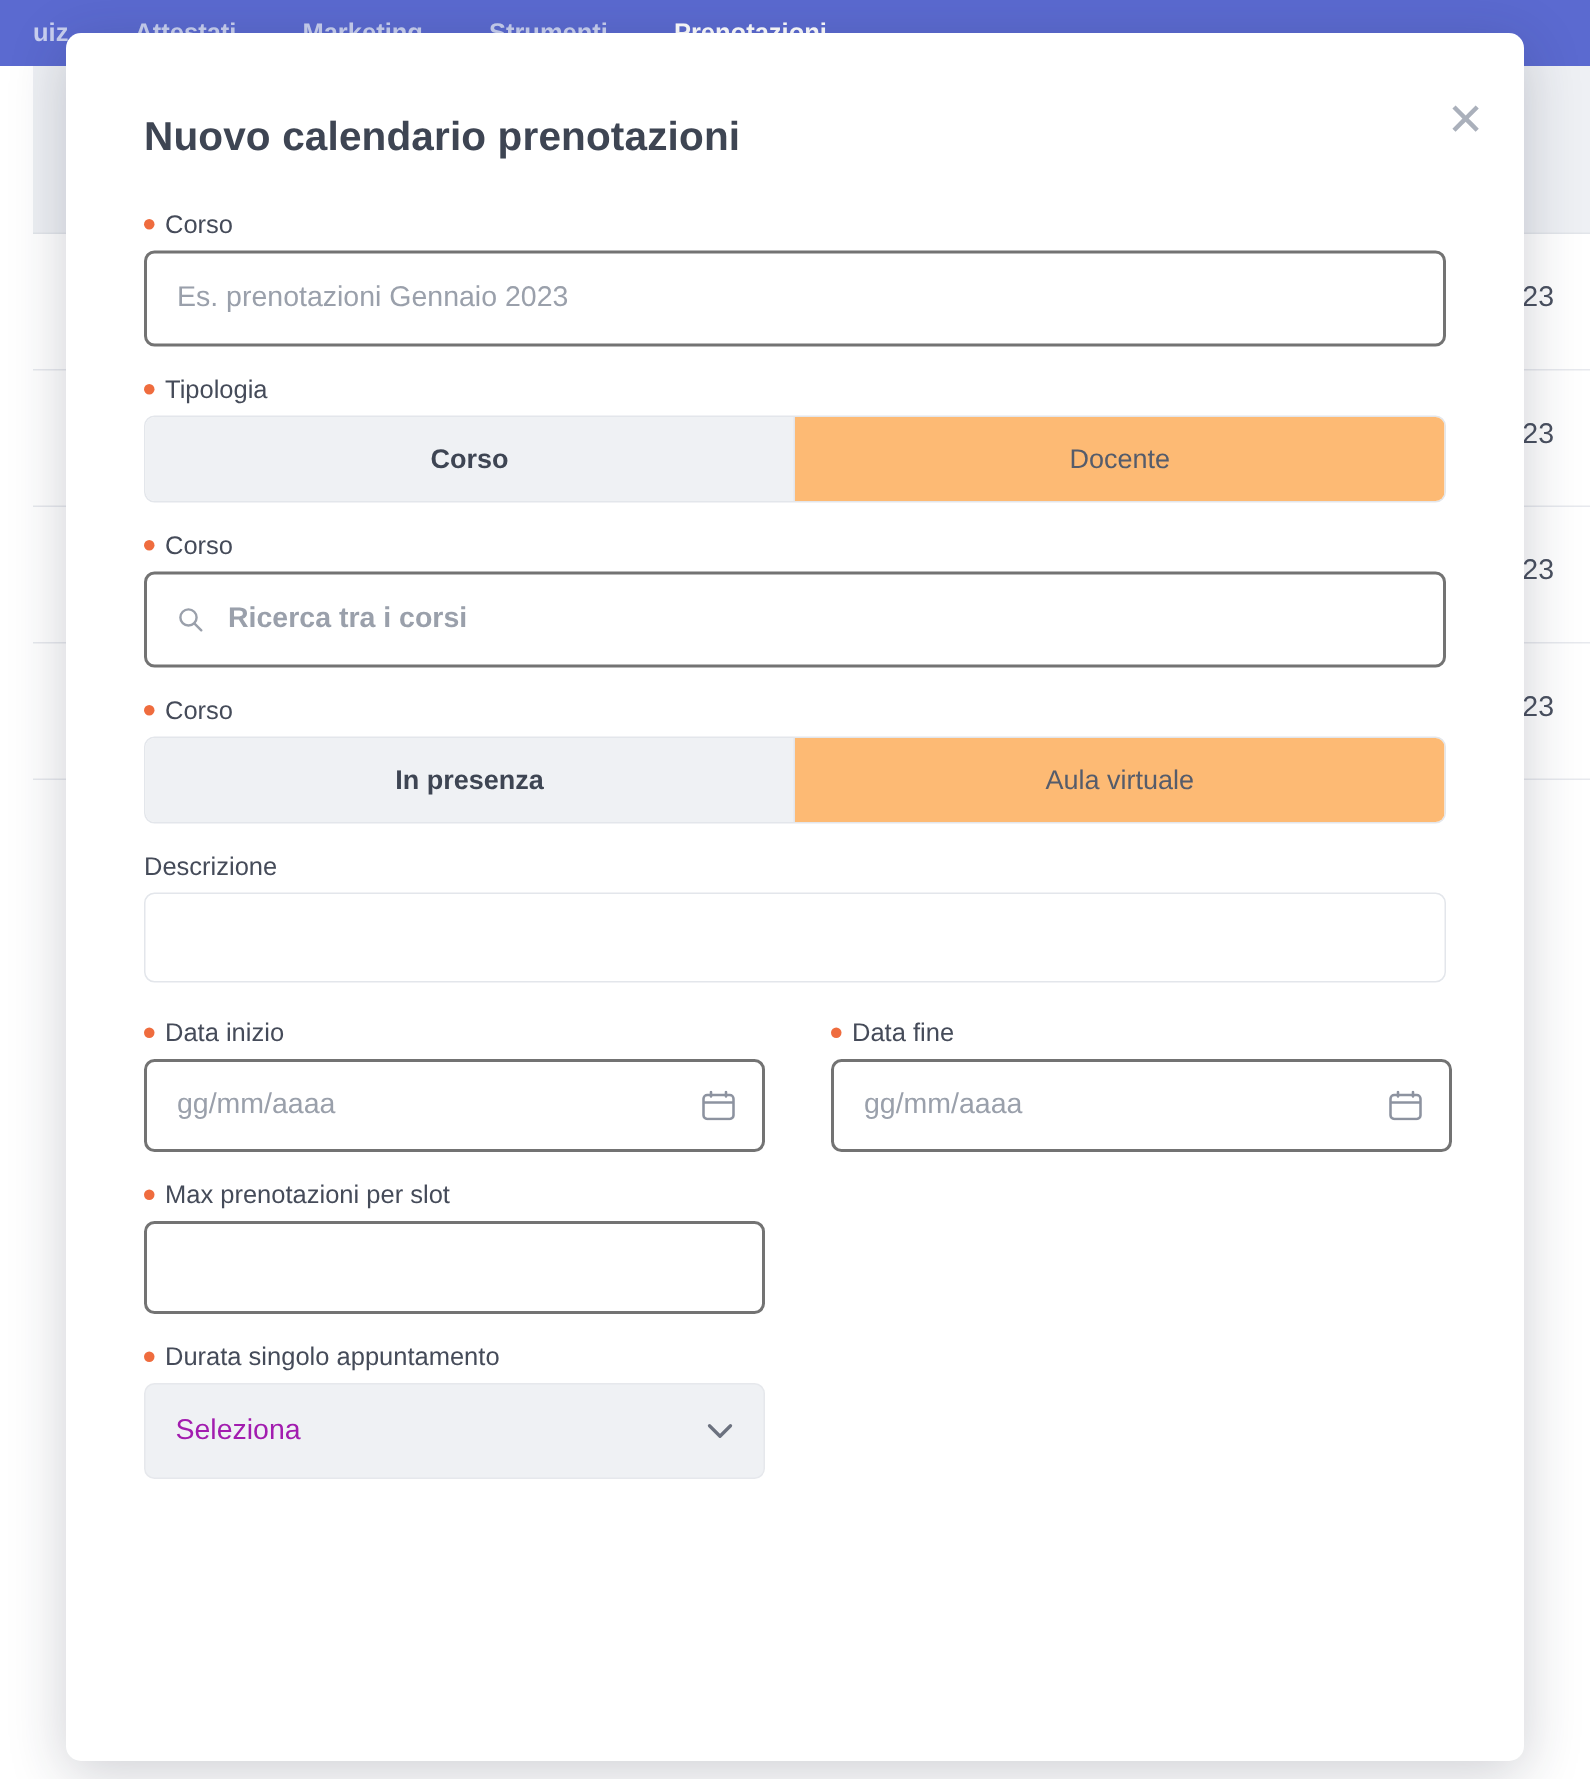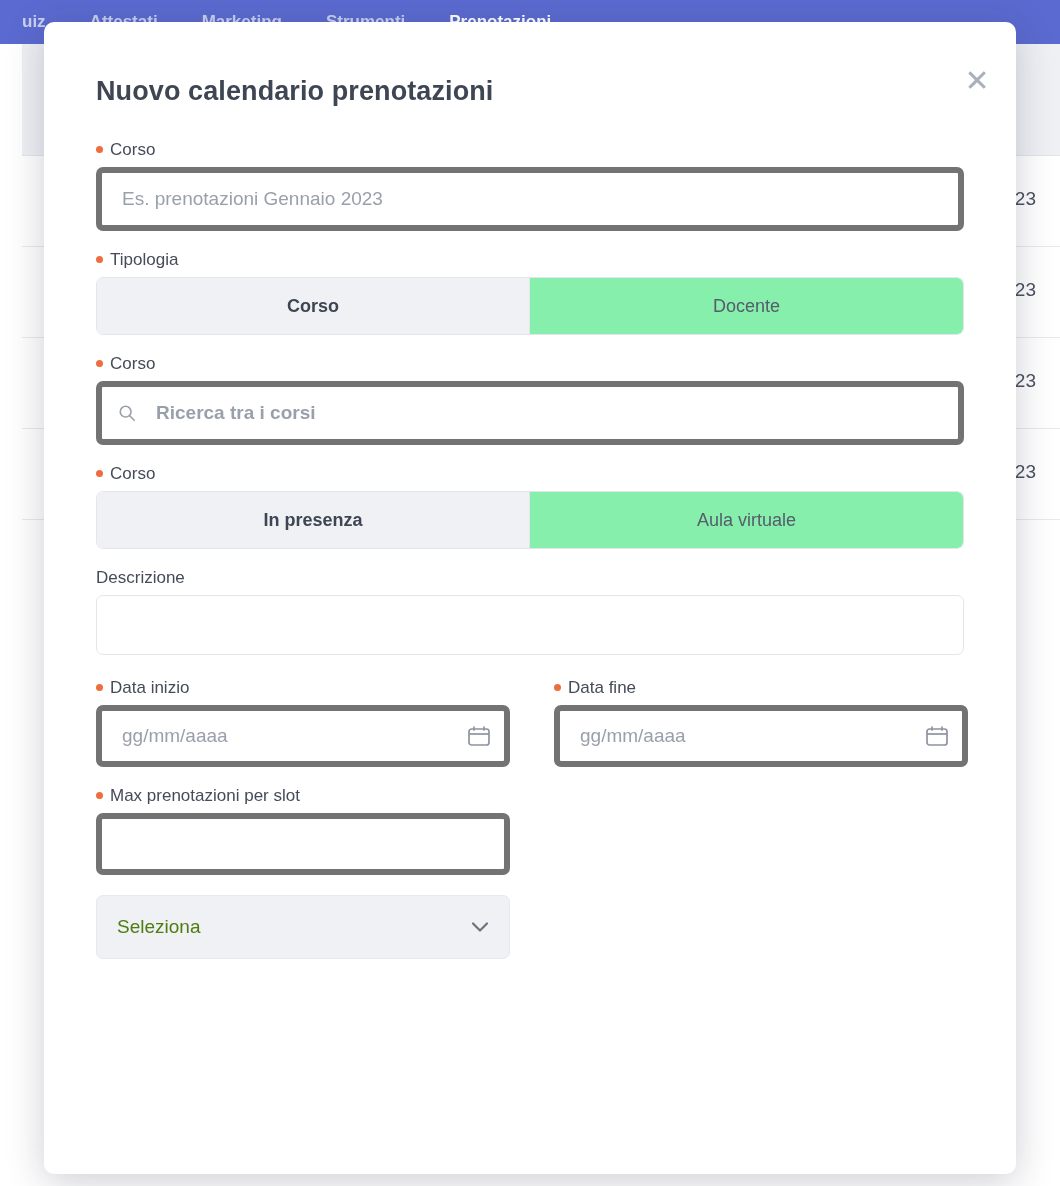"Es. prenotazioni Gennaio 2023" .input { border: 6px solid #737373 -> 2px solid #737373 }
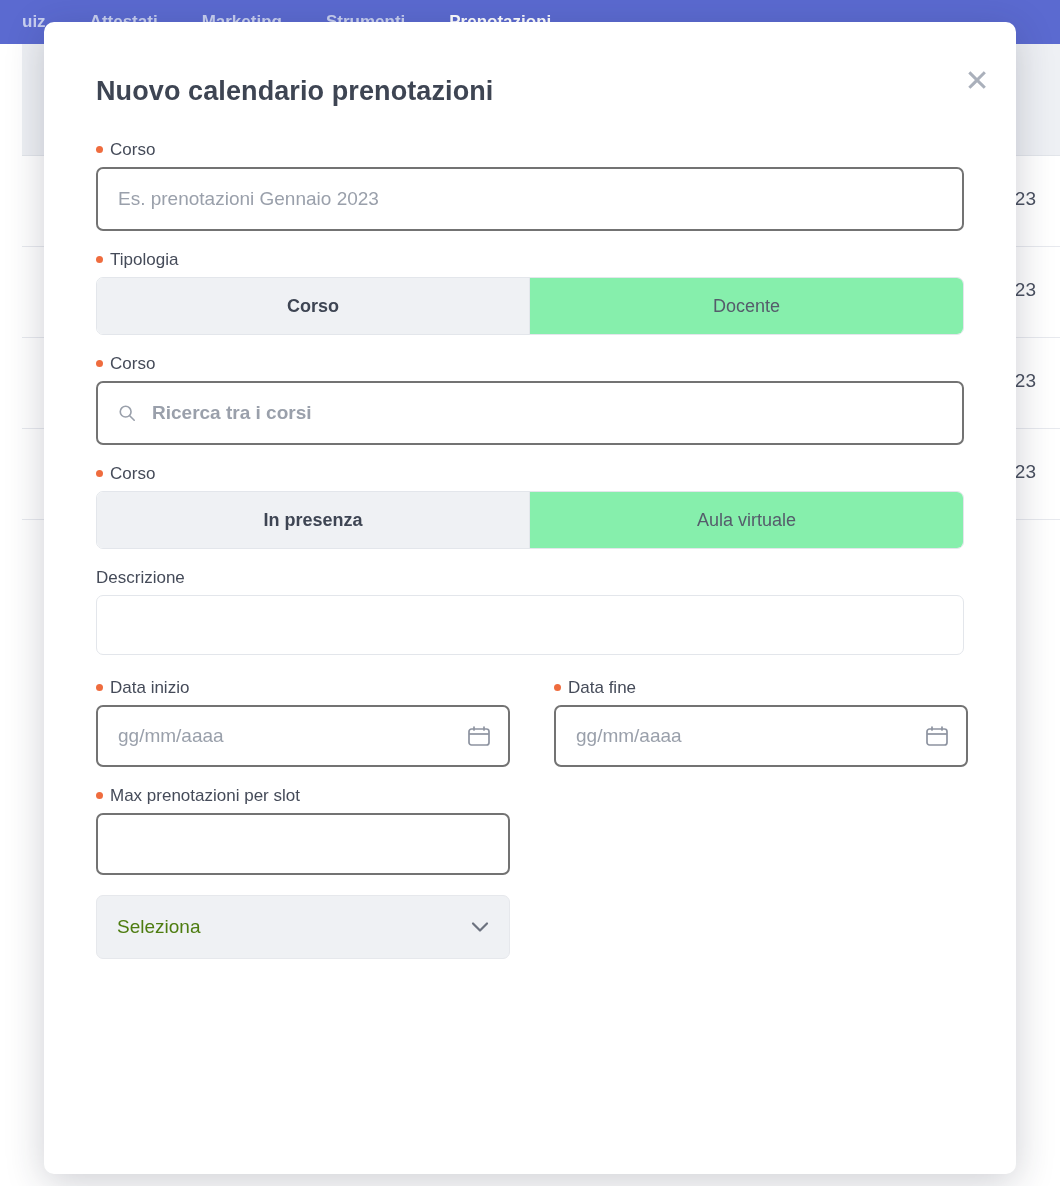"Docente" .seg-opt { background: #86efac -> #fdba74 }
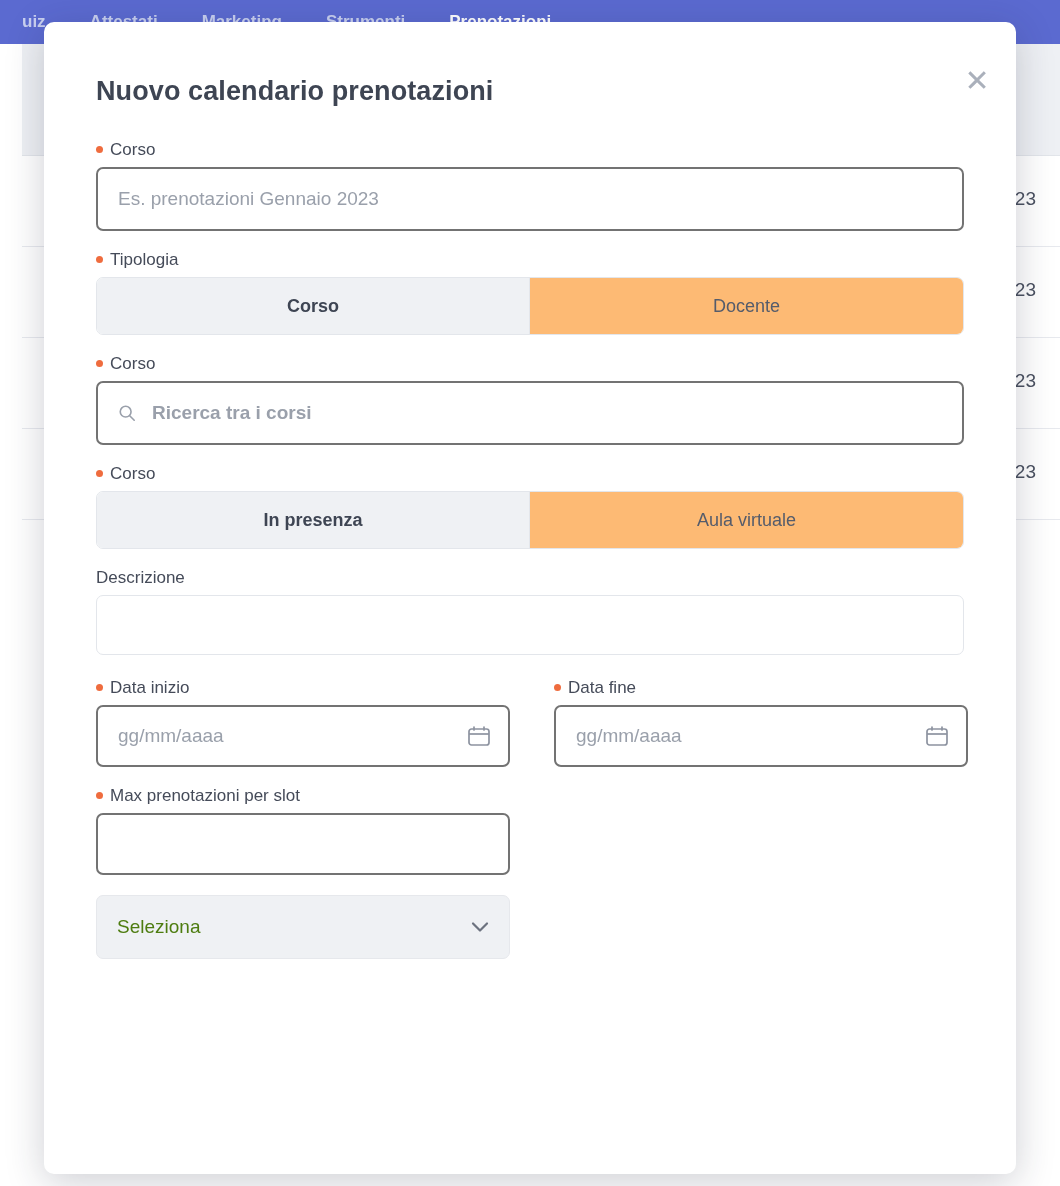"Durata singolo appuntamento" div.label { html: none -> <div> <span></span> <span>Durata singolo appuntamento</span> </div> }
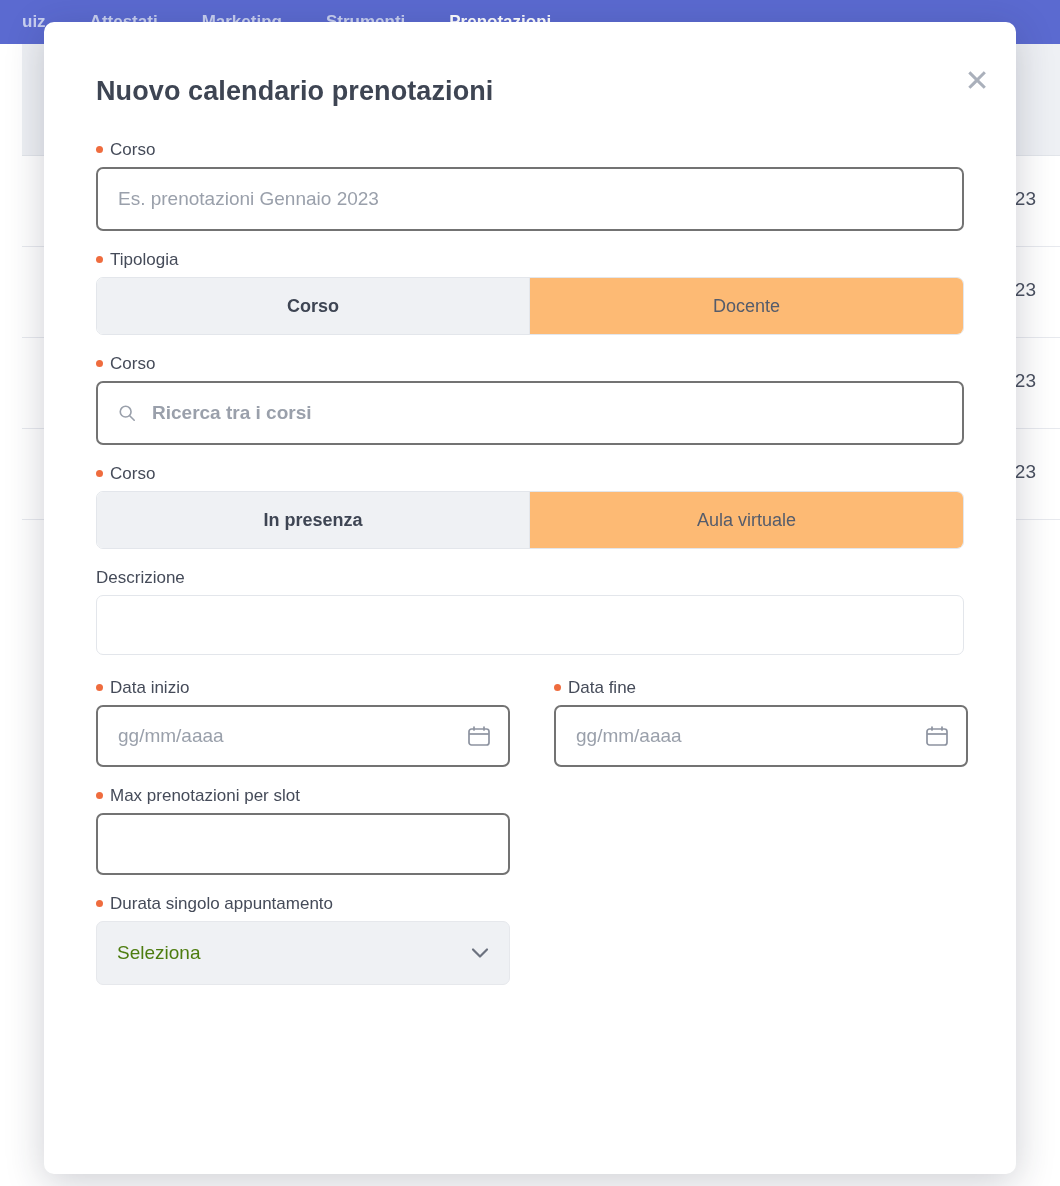"Seleziona" .select { color: #4d7c0f -> #a21caf }
